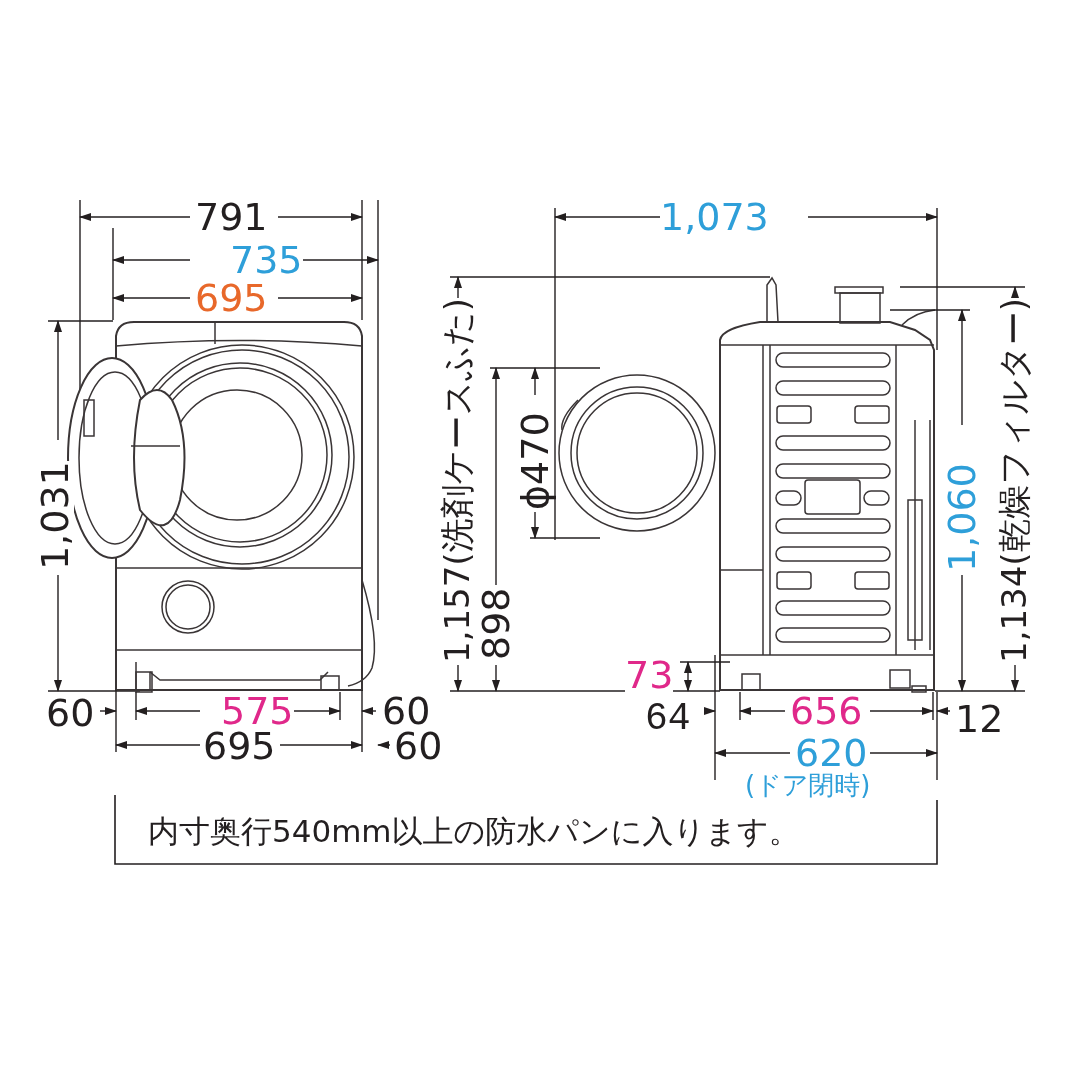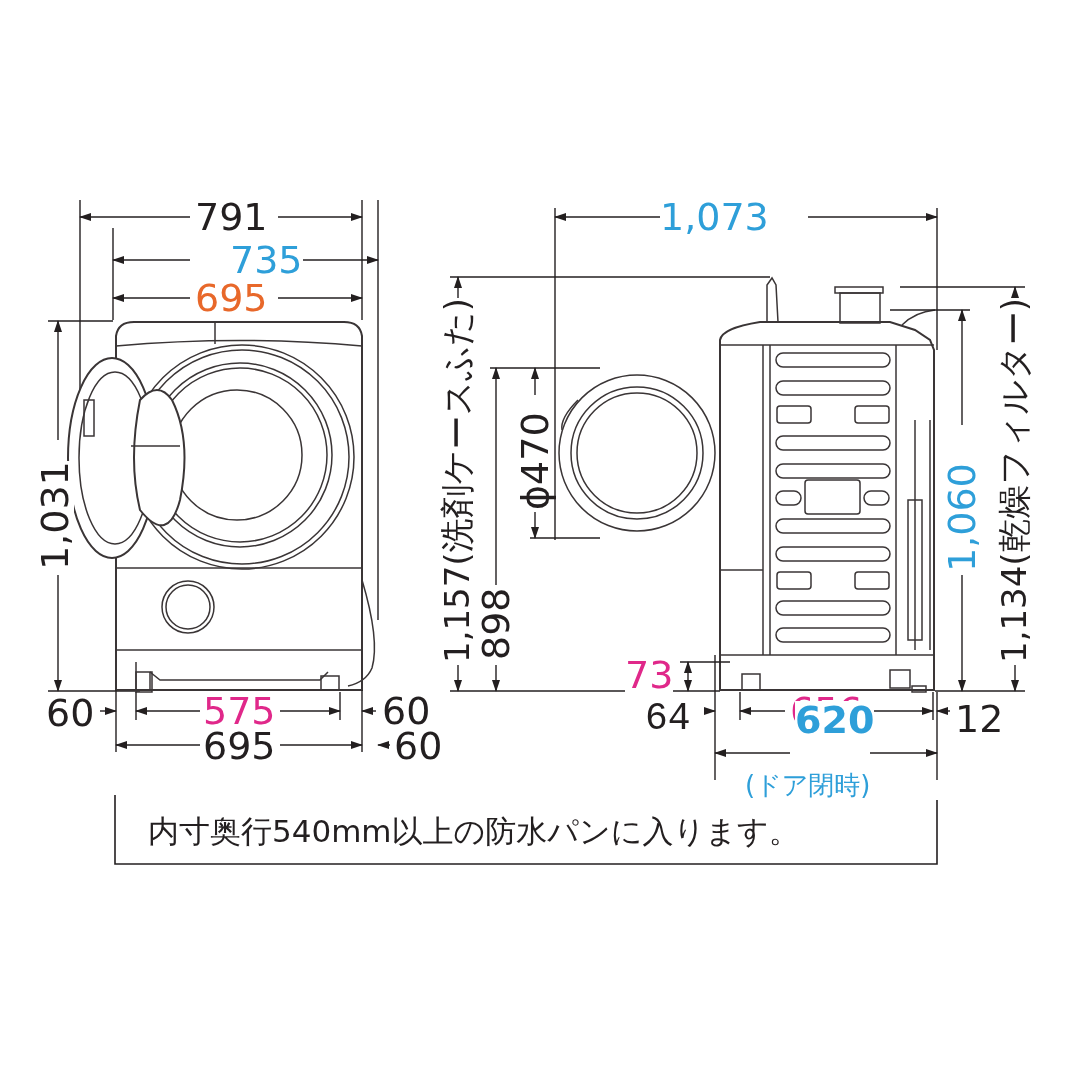"575" div.t { left: 203px -> 221px }
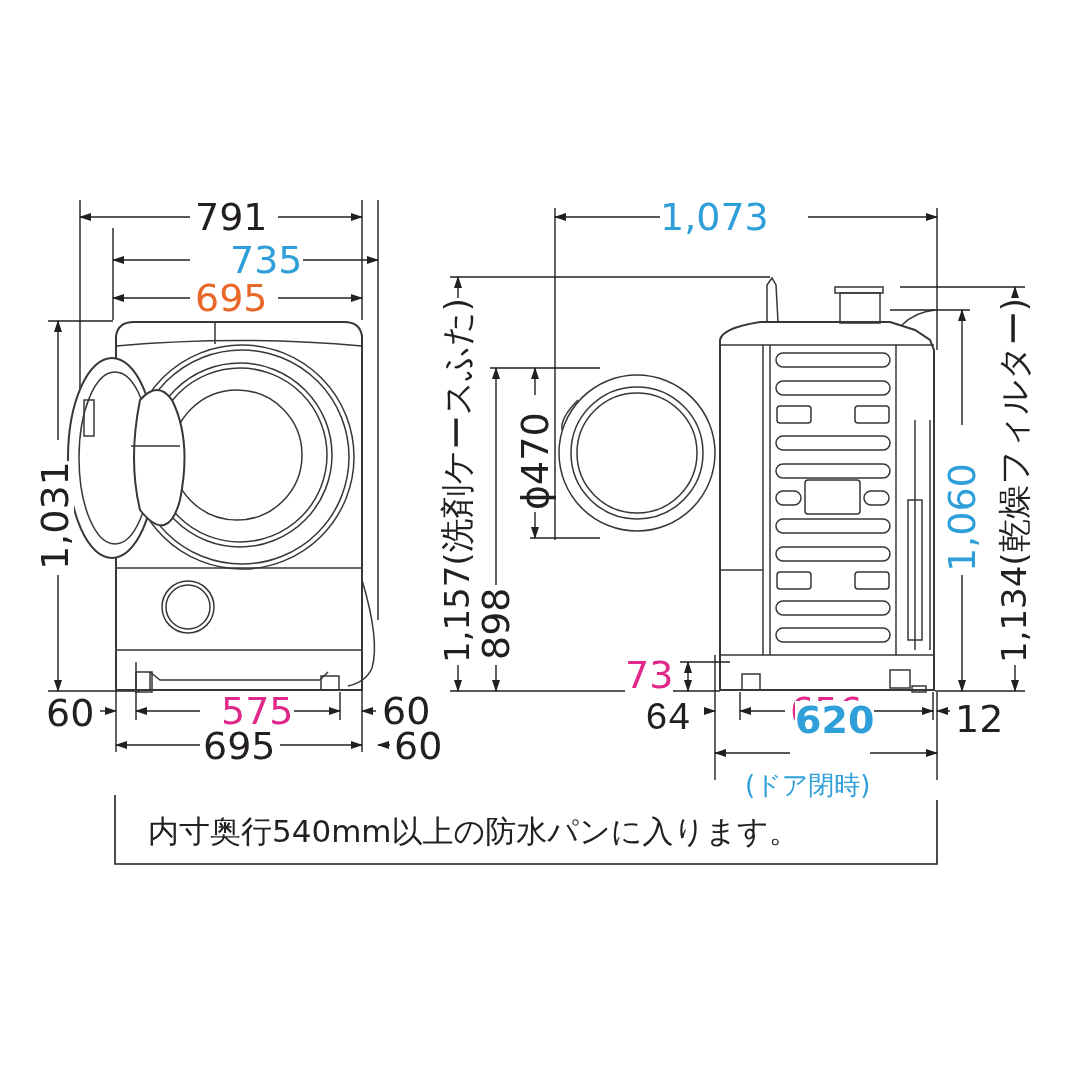"620" div.t { font-weight: bold -> none; top: 701px -> 734px }
